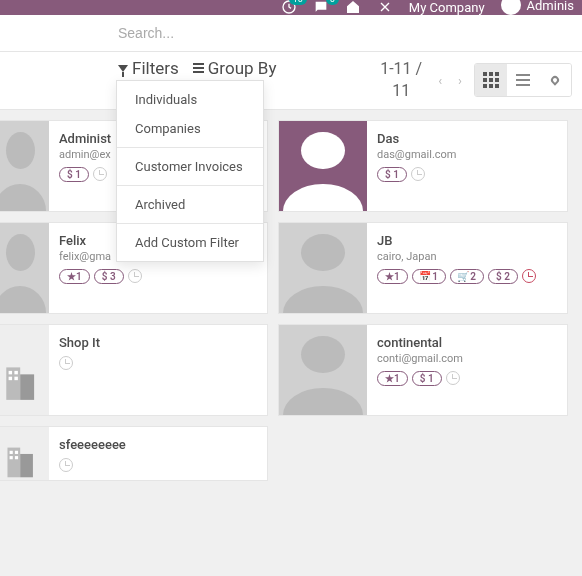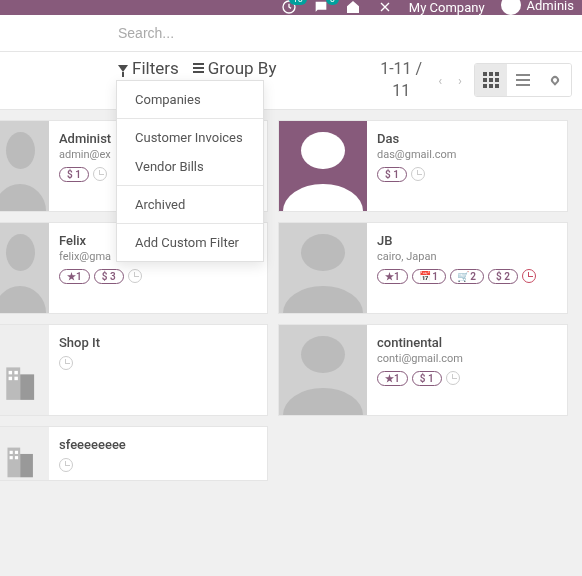"Individuals" div.item { html: none -> <div>Individuals</div> }
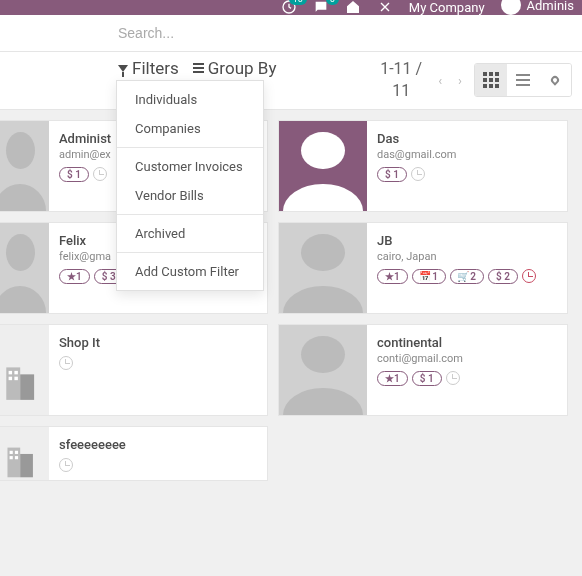"Vendor Bills" div.item { html: <div>Vendor Bills</div> -> none }
